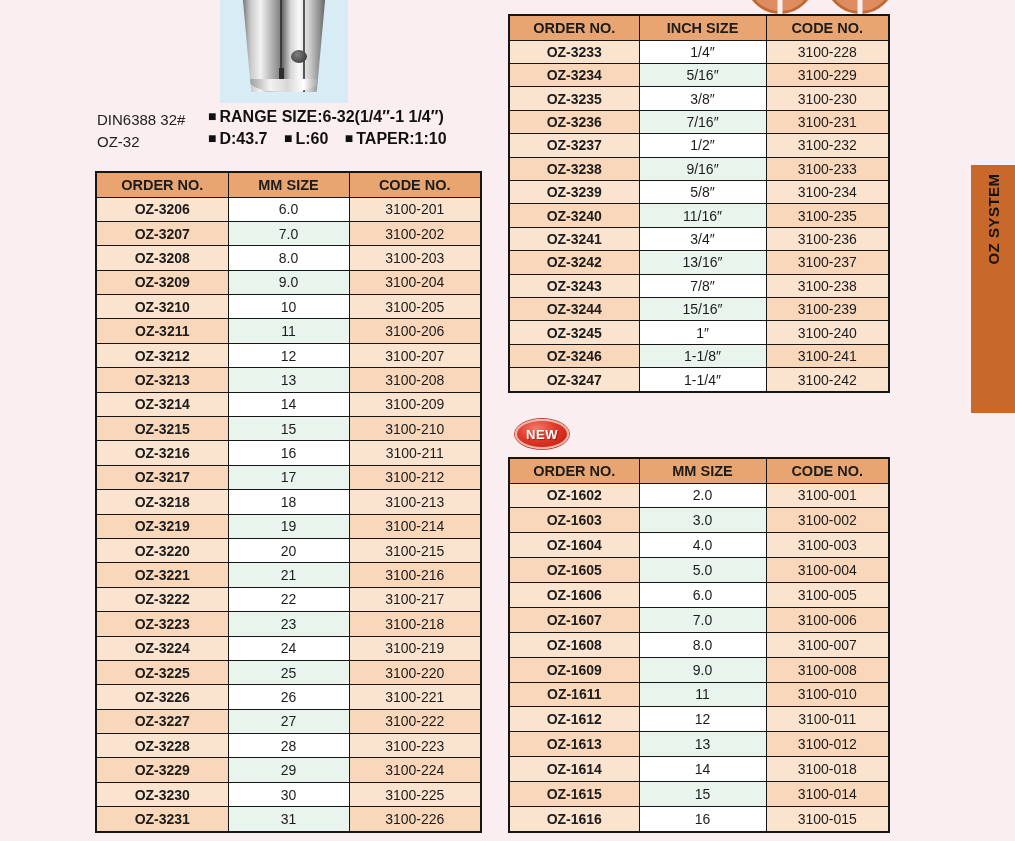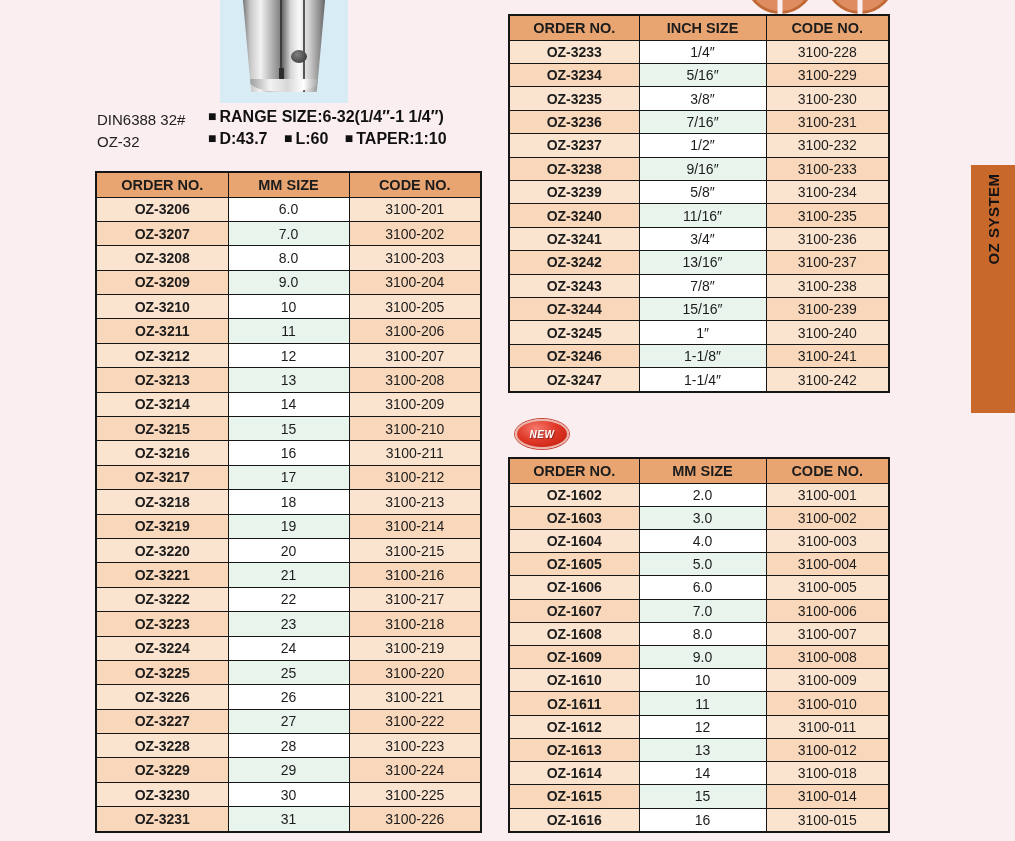"NEW" .new-badge span { font-size: 10px -> 13px; font-style: italic -> none }
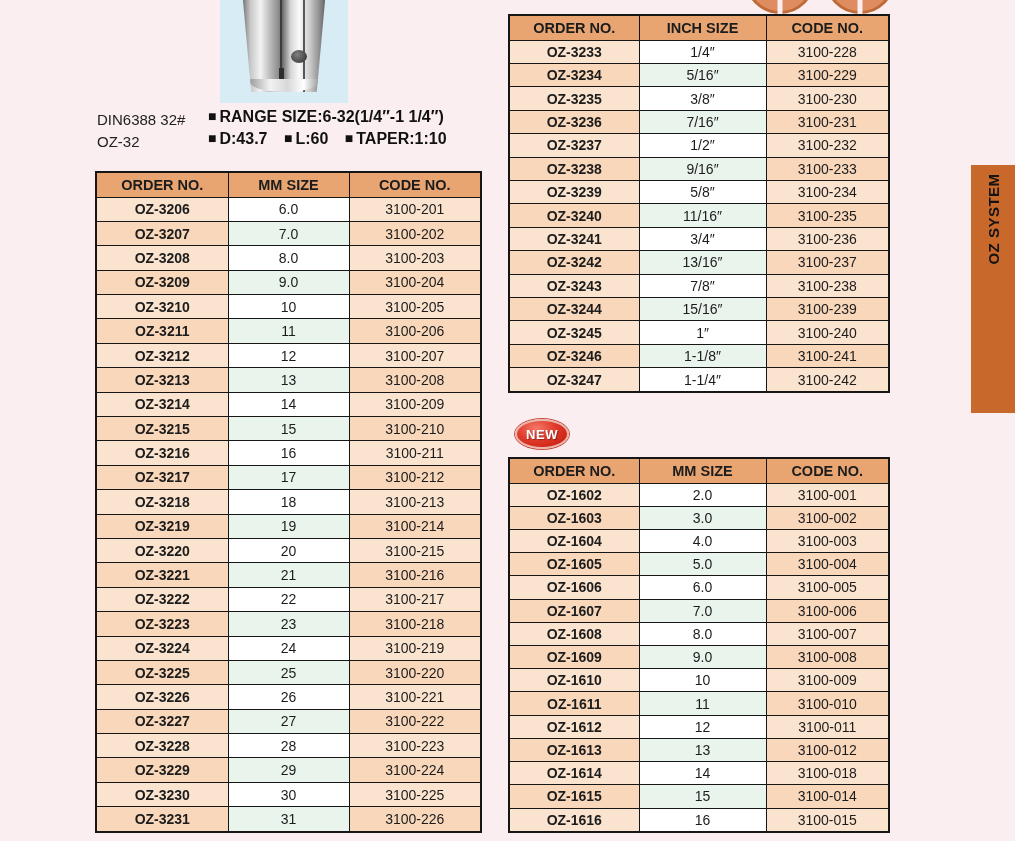"OZ-1610" tr.rA { html: <tr> <td>OZ-1610</td> <td>10</td> <td>3100-009</td> </tr> -> none }
